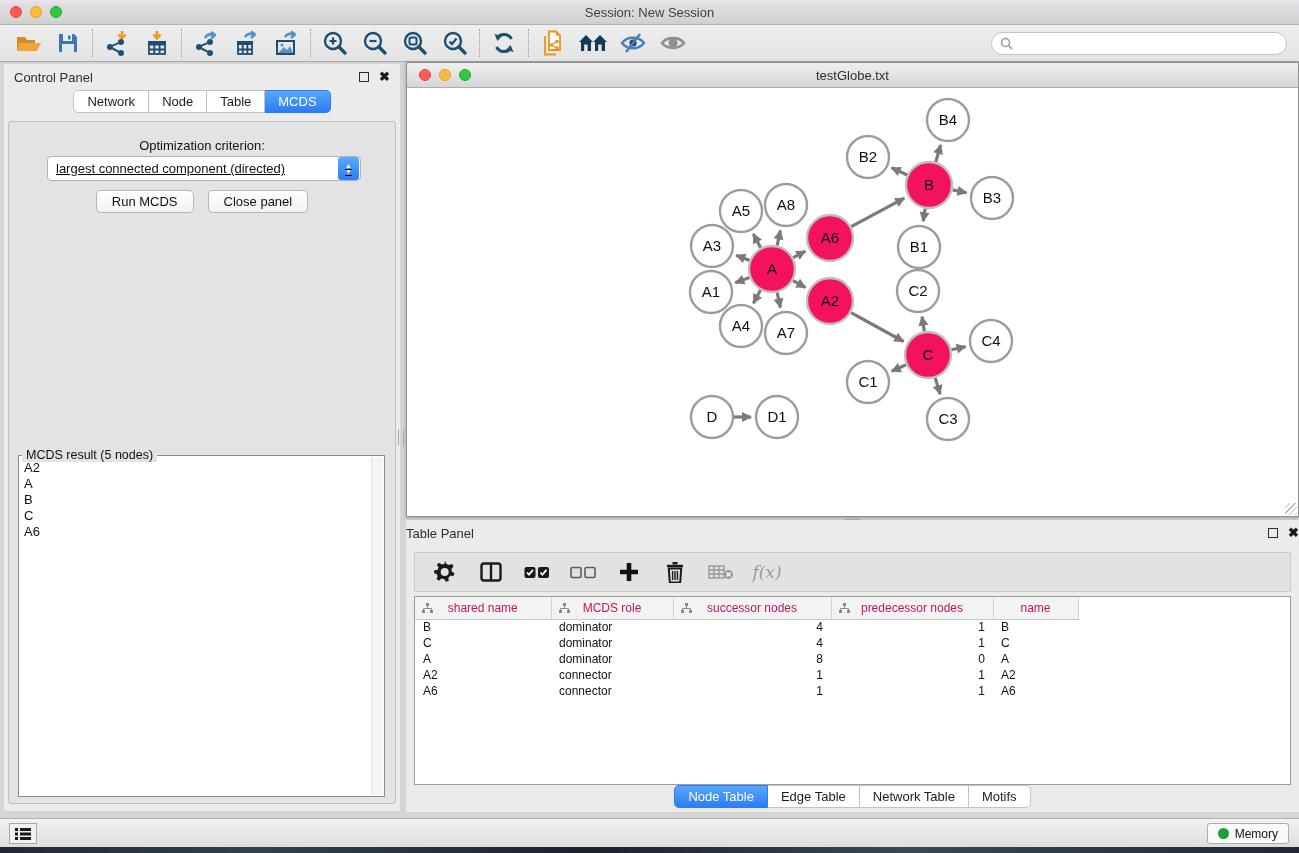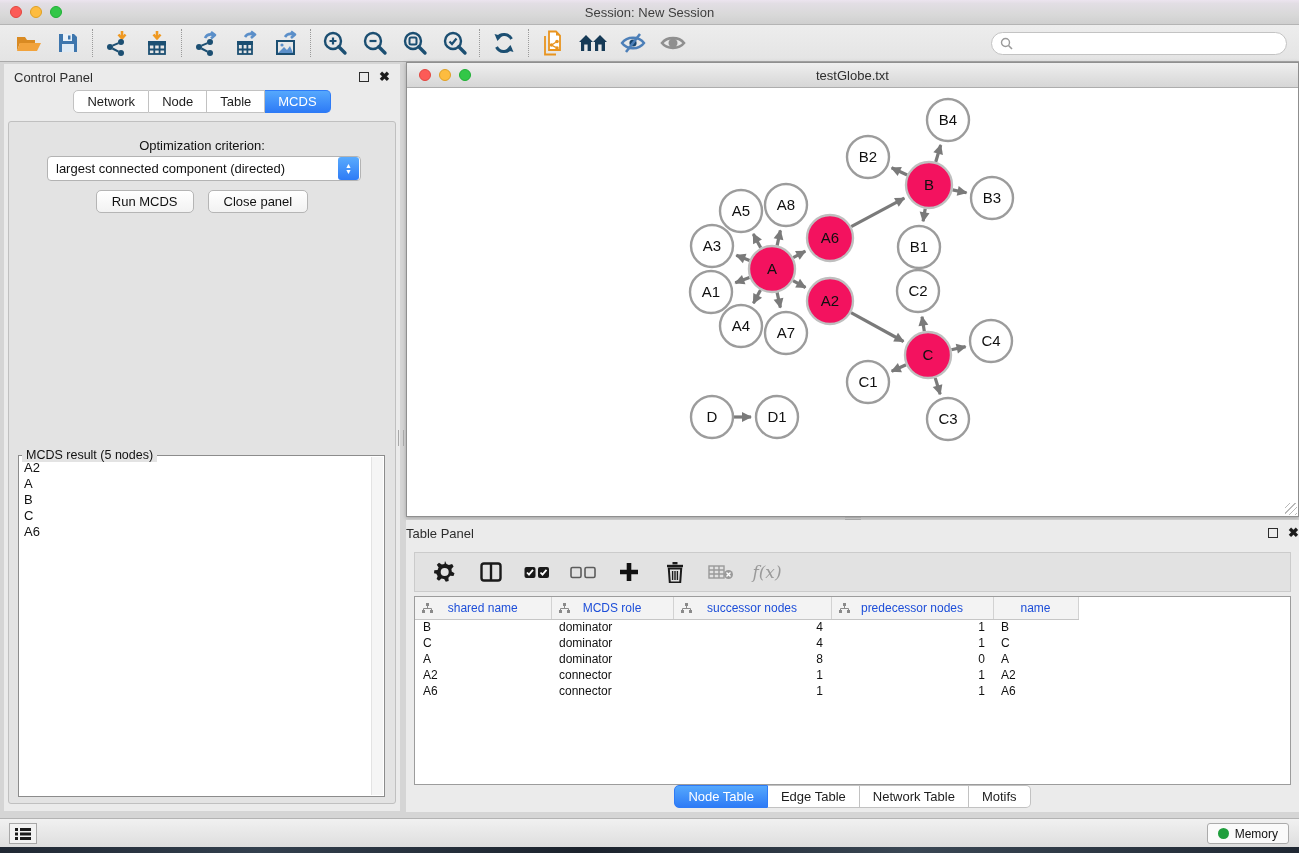"largest connected component (directed)" .dropdown { text-decoration: none -> underline }
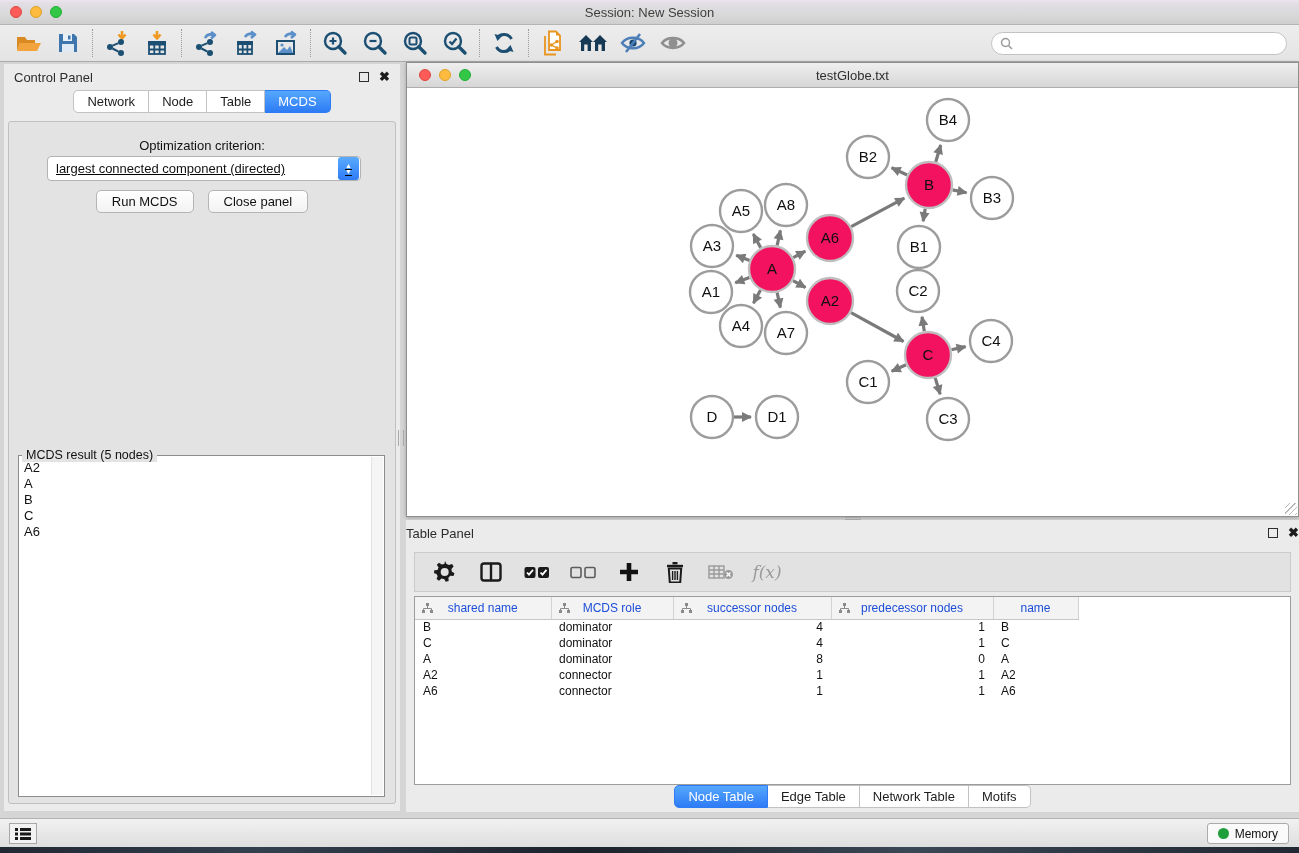"shared name" table.nodetable th { color: #1d4ed8 -> #be185d }
